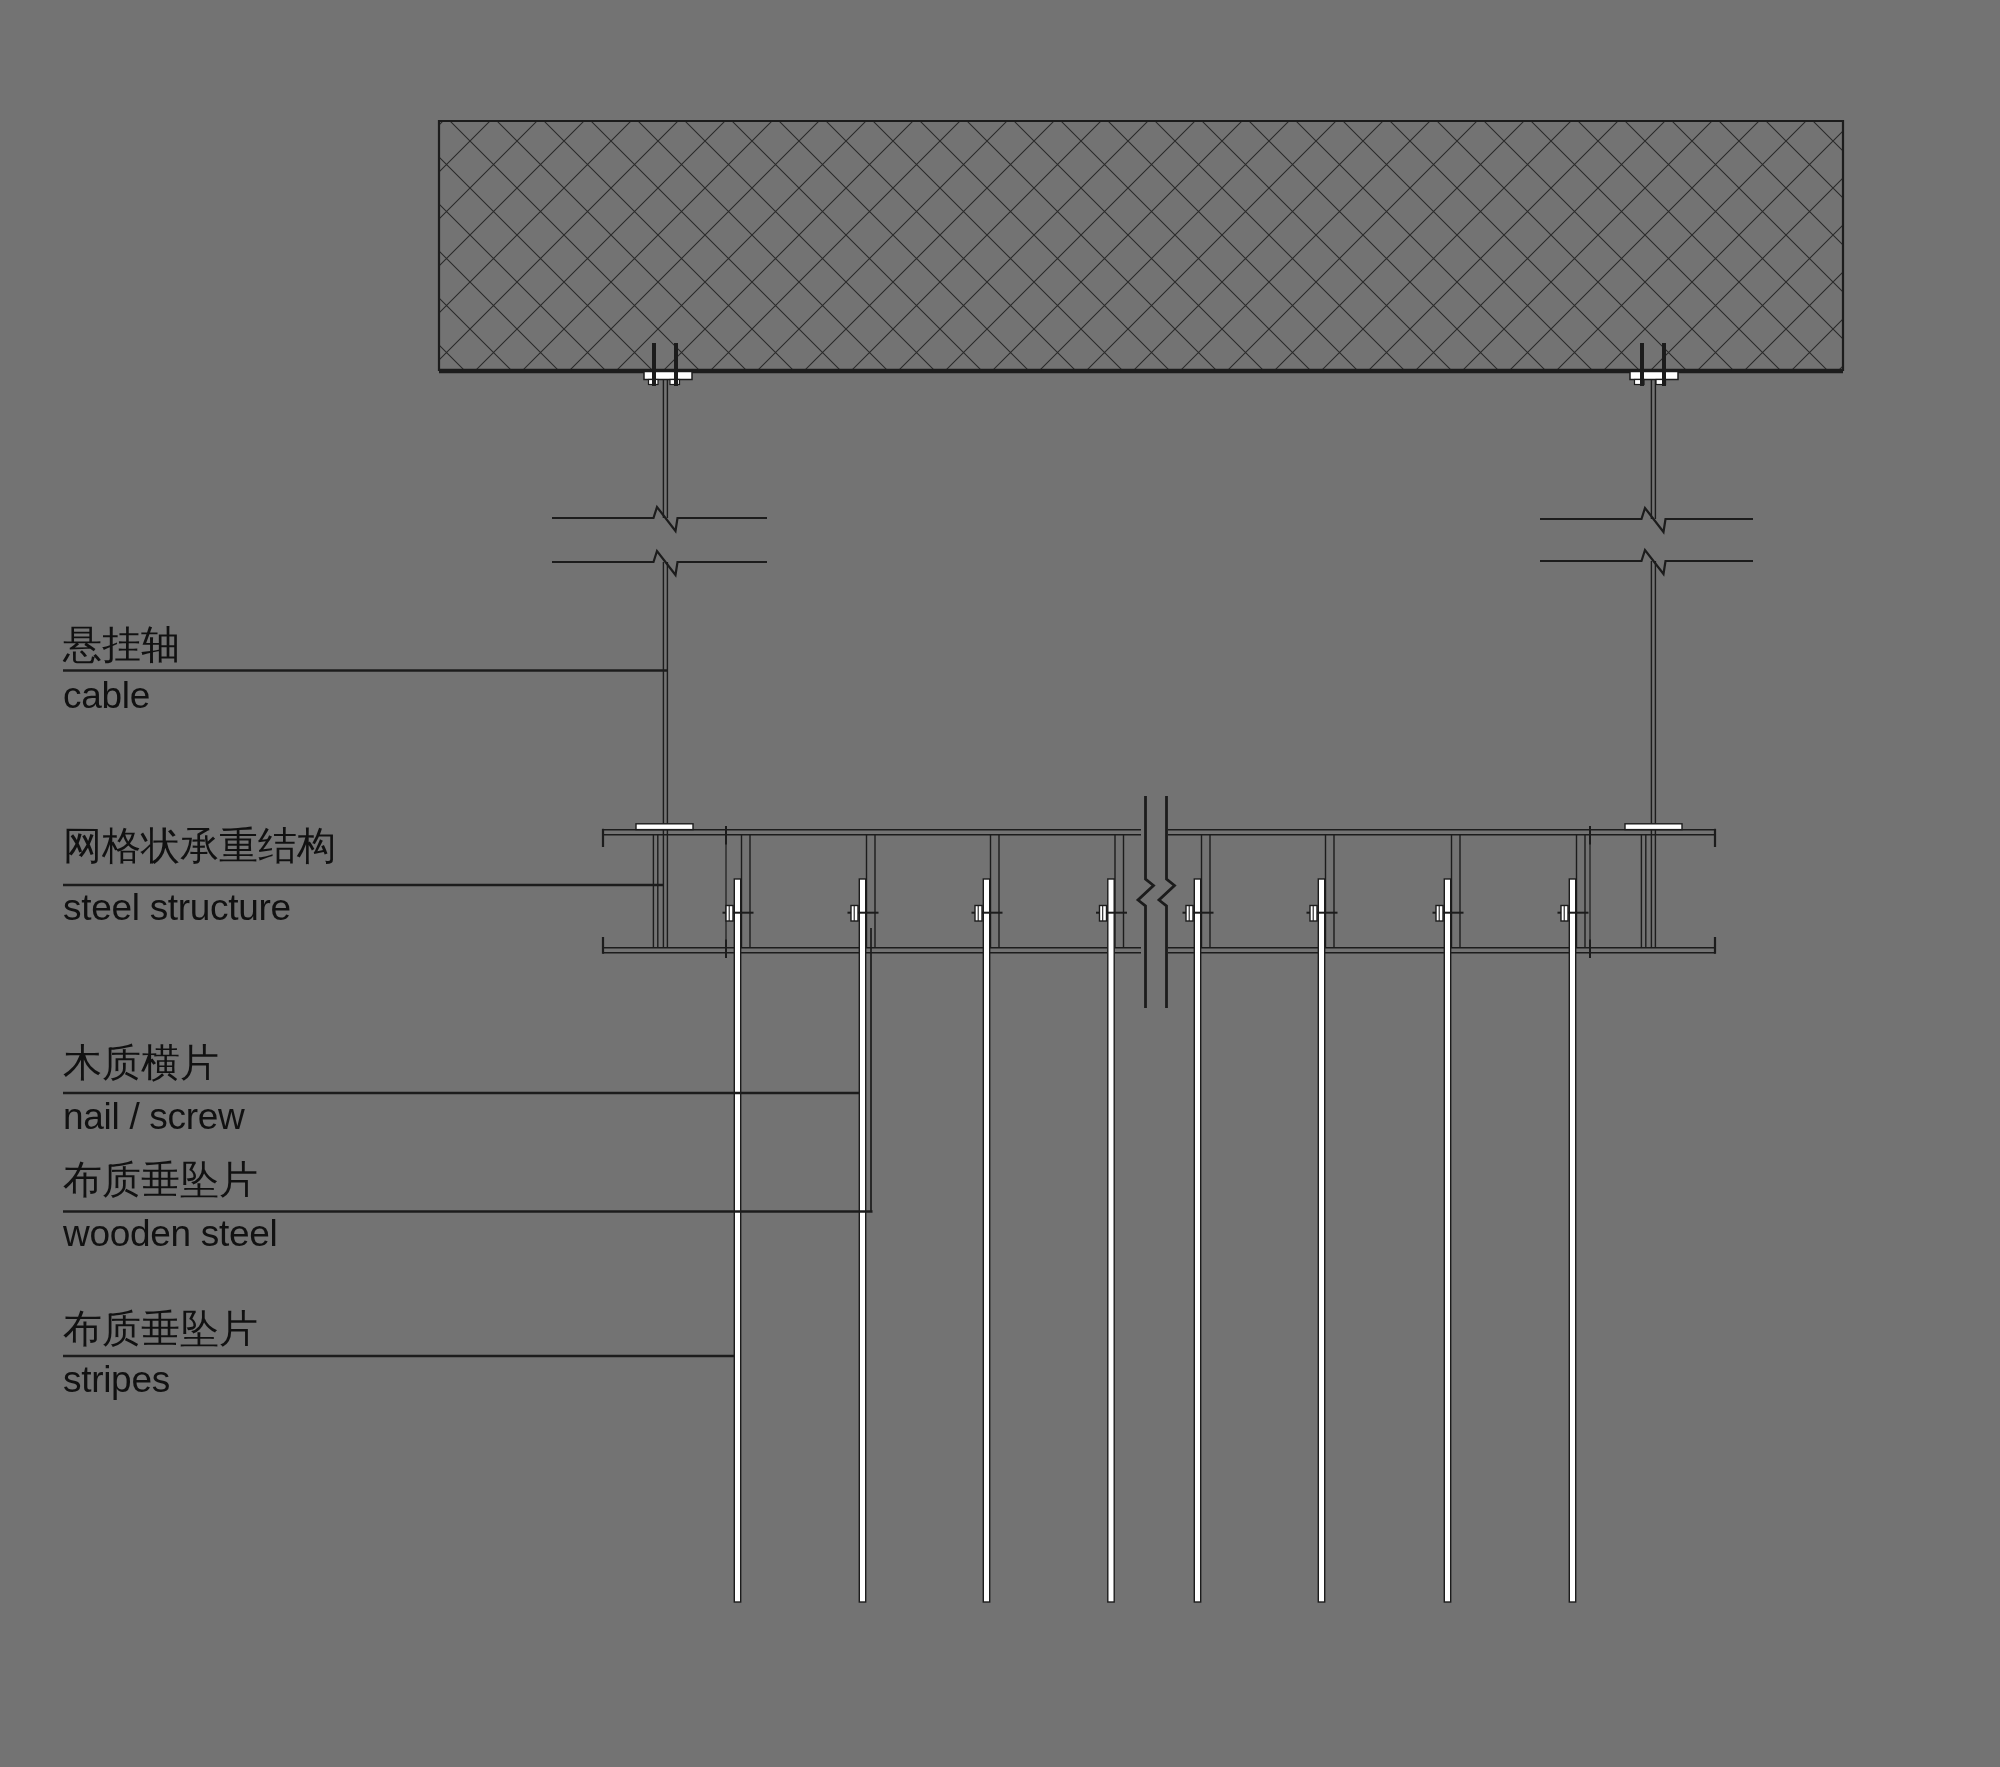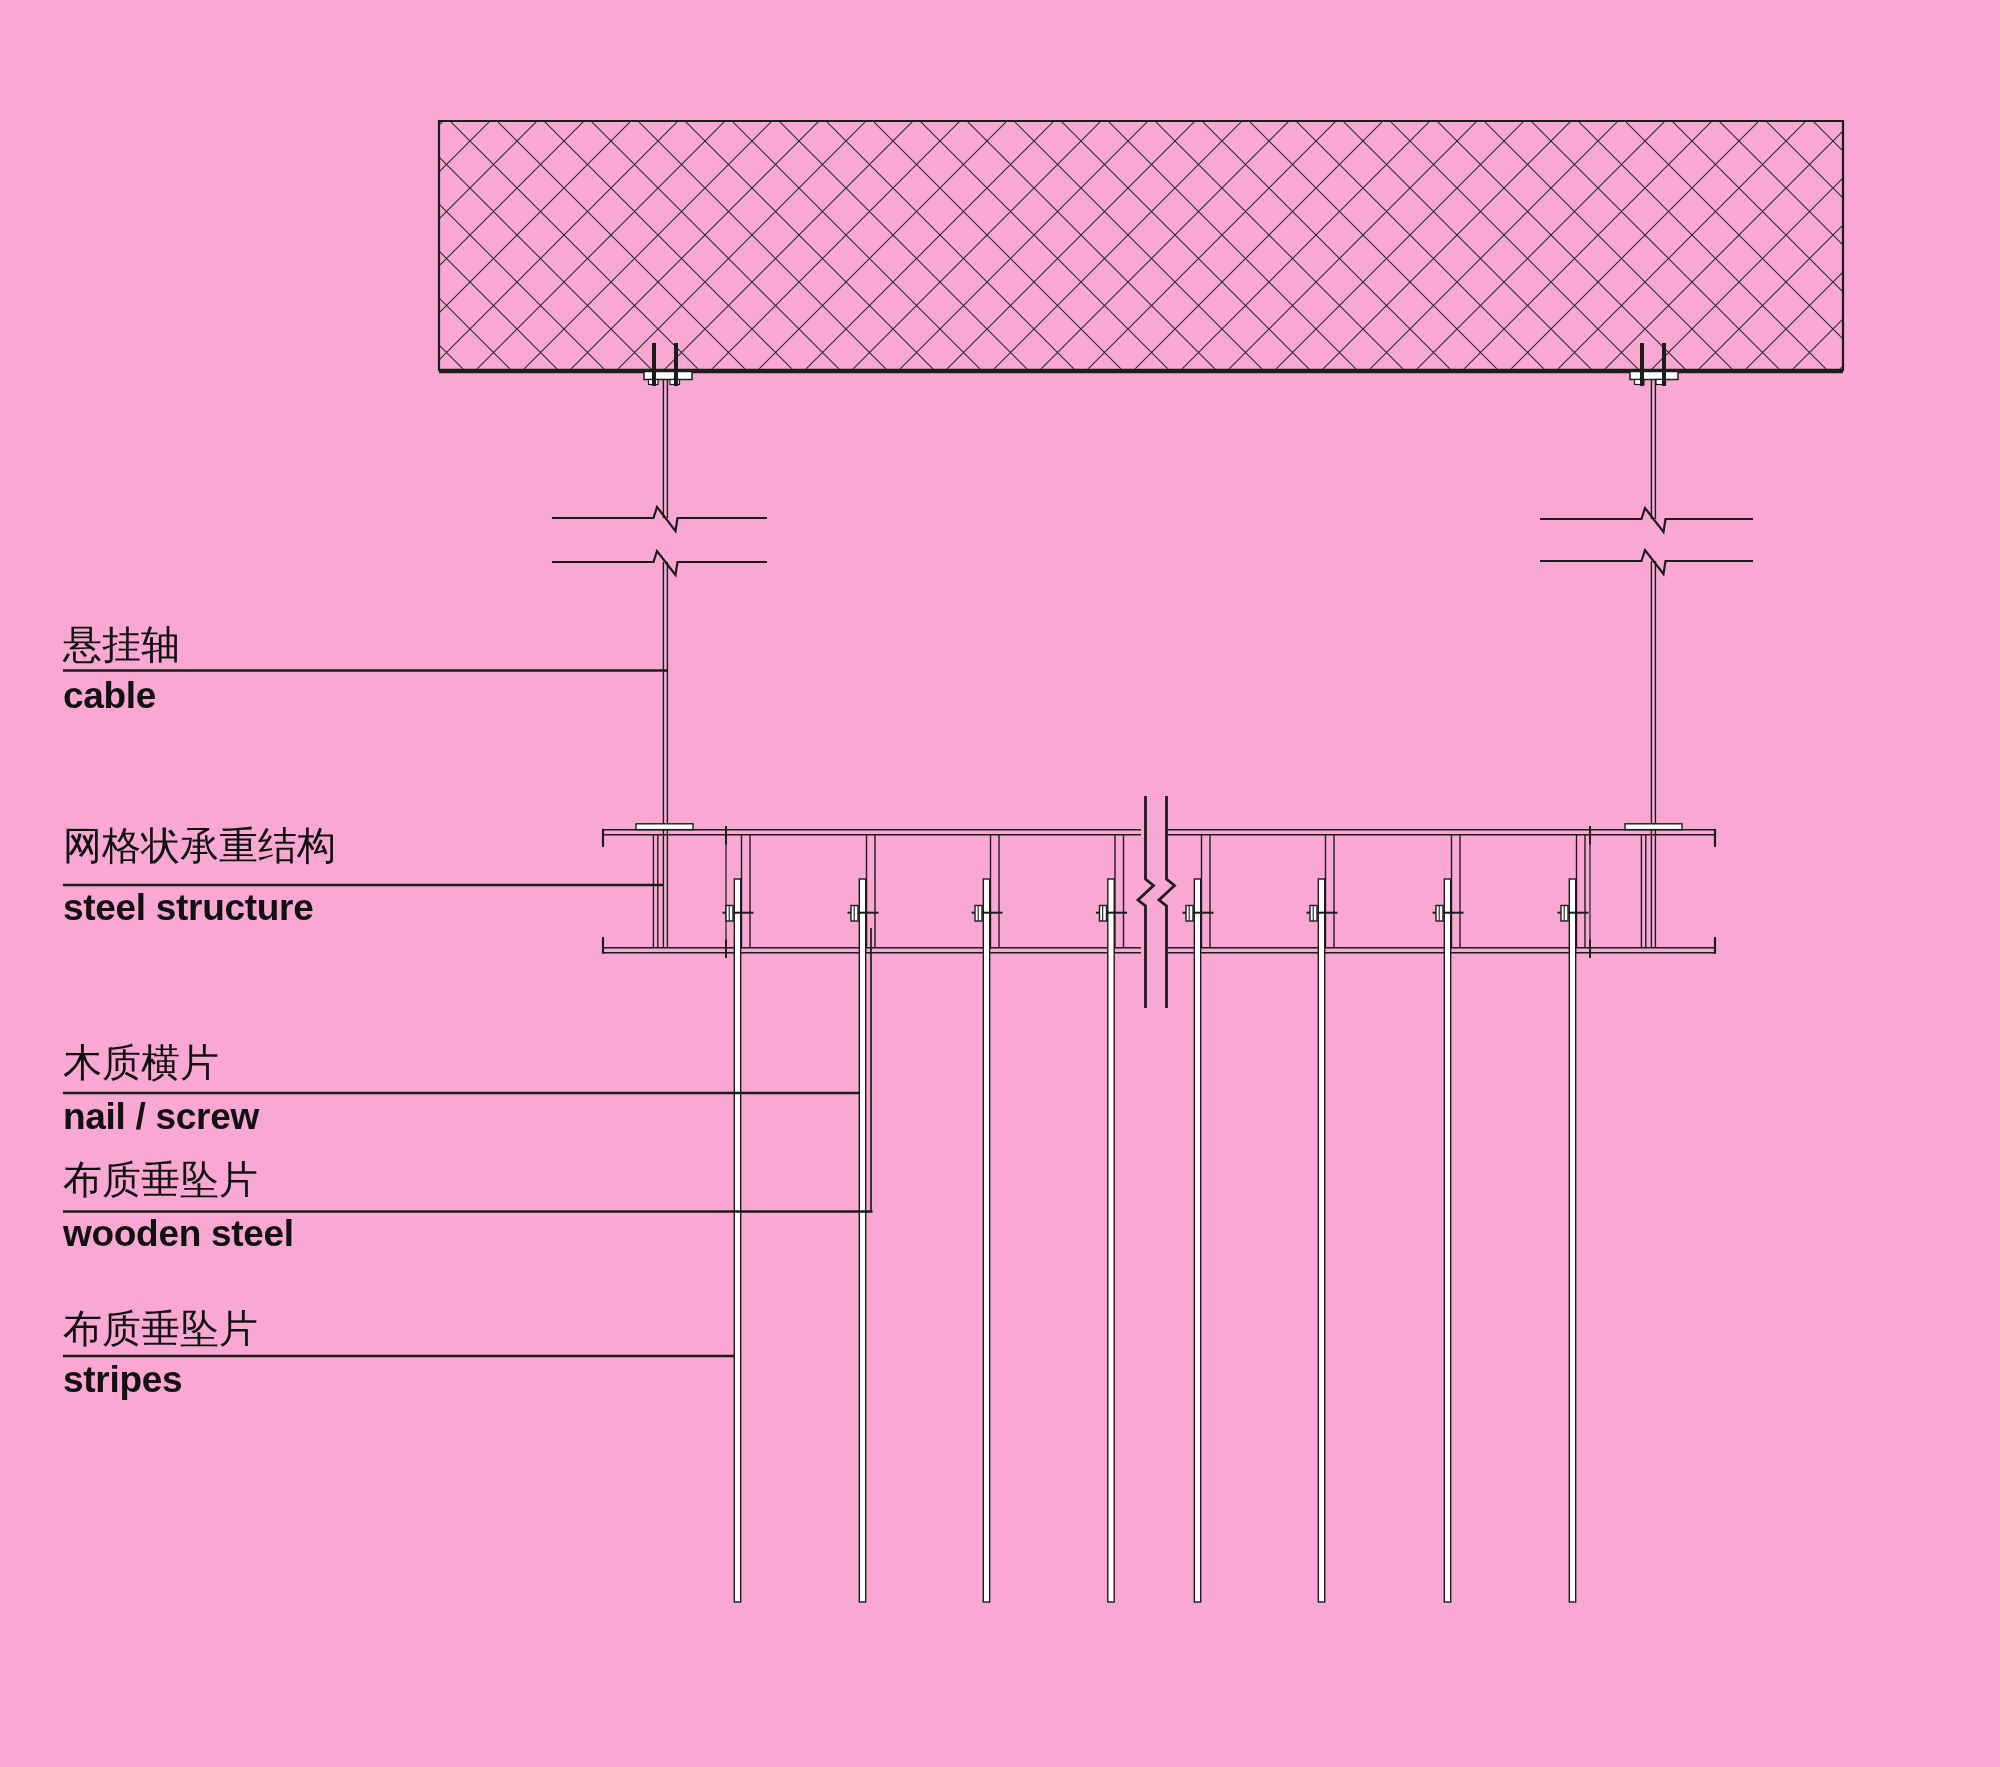"悬挂轴" .canvas { background: #f9a8d4 -> #737373 }
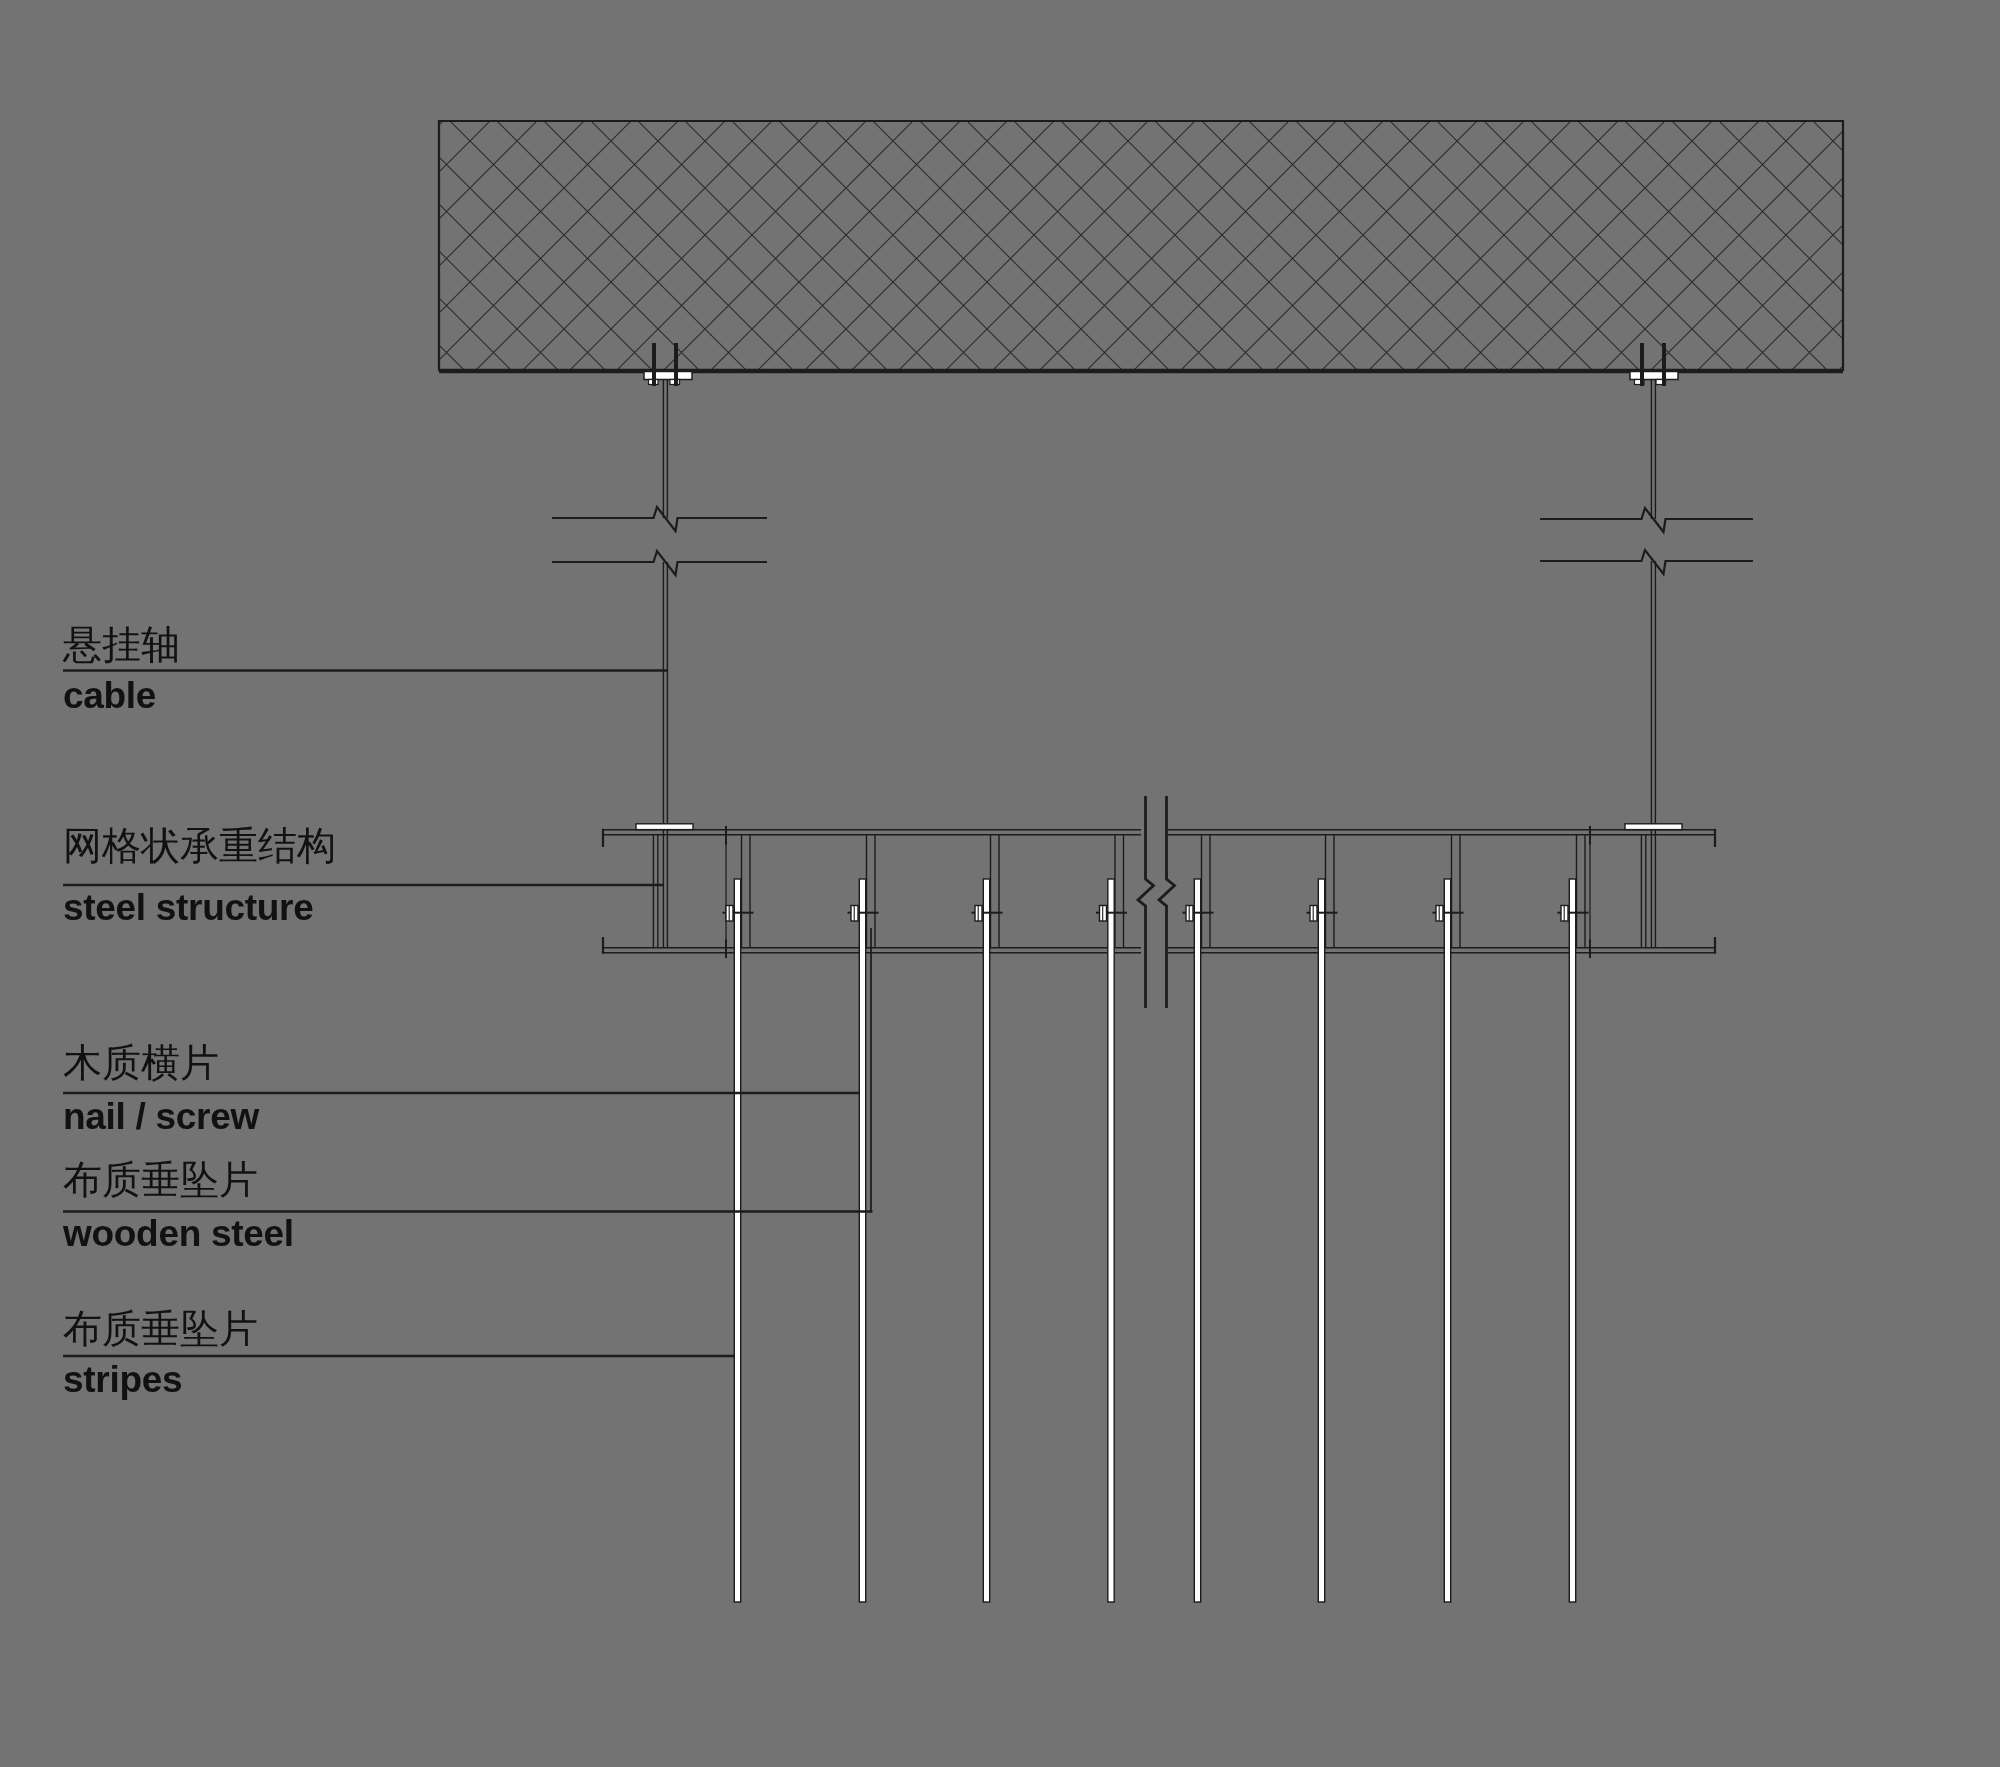"cable" .lbl-en { font-weight: 700 -> 400 }
